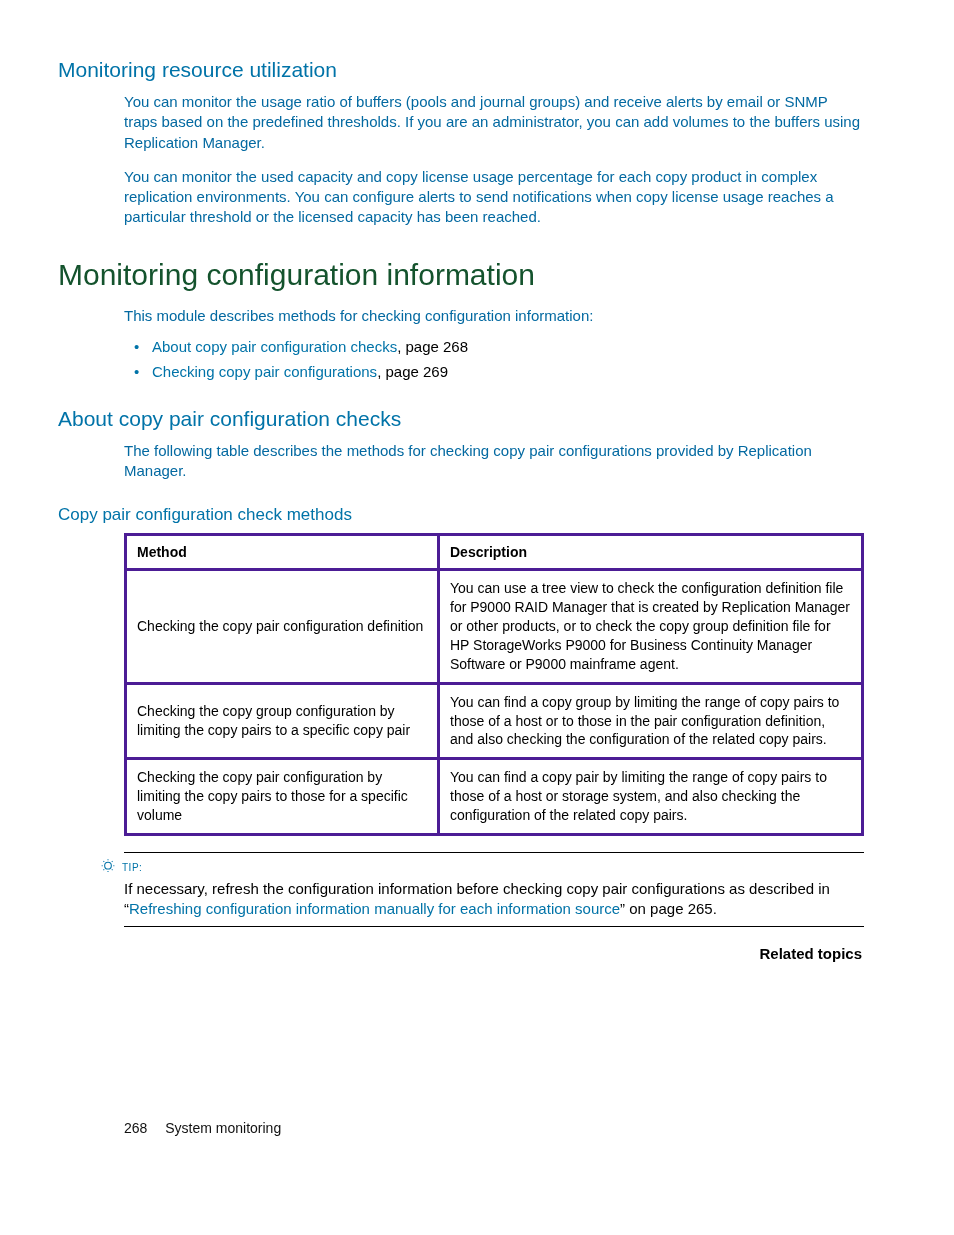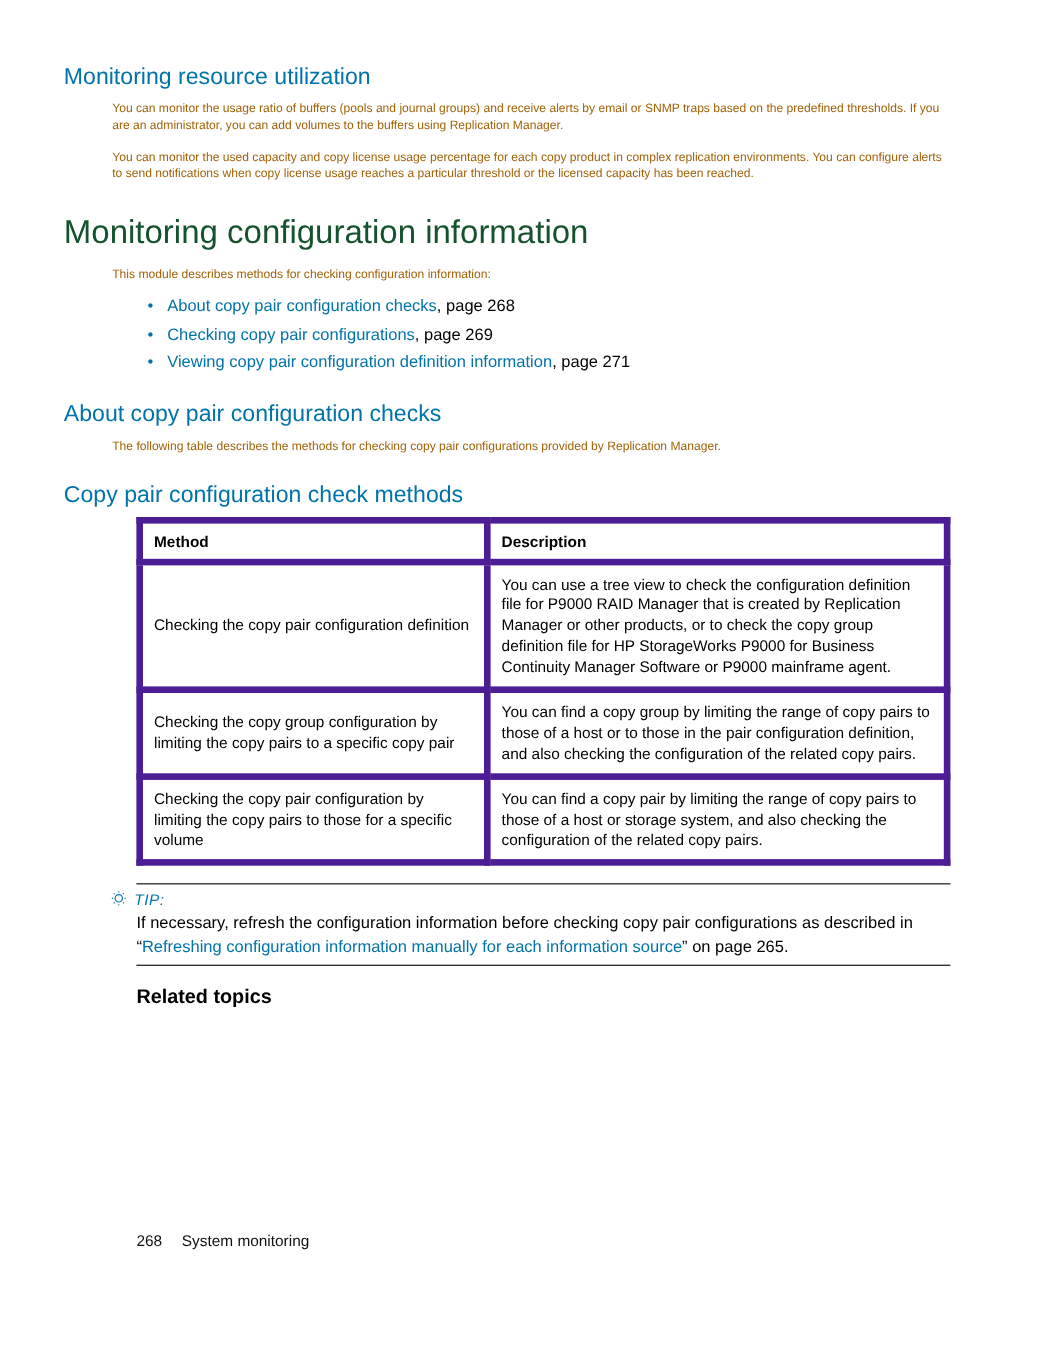"You can monitor the usage" .body-text { color: #a16207 -> #0369a1; font-size: 11px -> 15px; margin-left: 44px -> 66px }
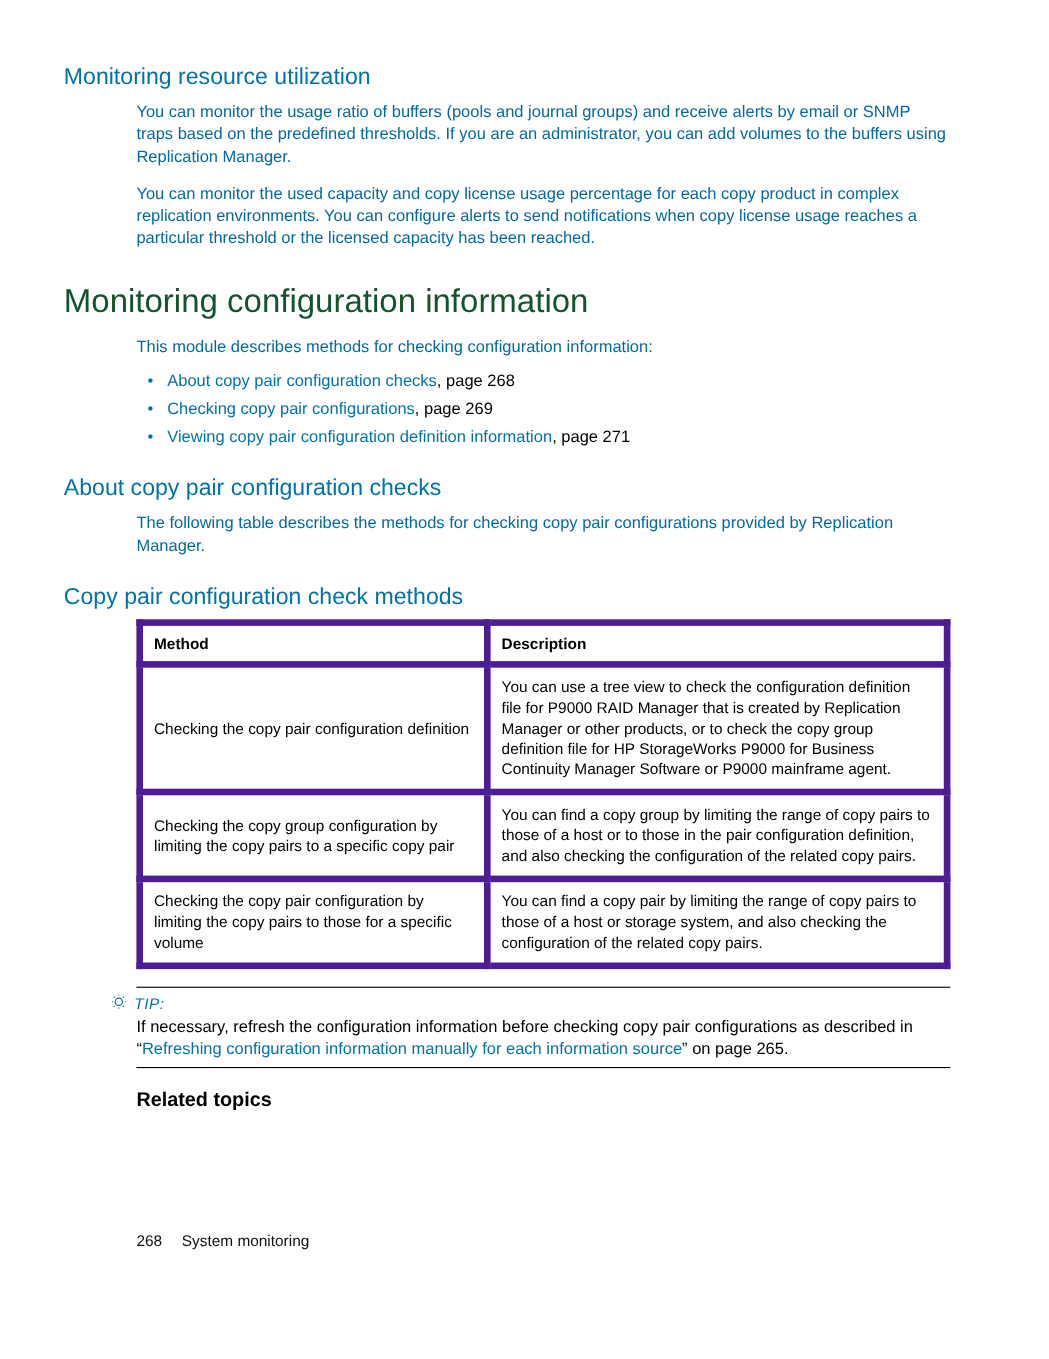"Viewing copy pair configuration" li { html: <li><a>Viewing copy pair configuration definition information</a><span>, page 271</span></li> -> none }
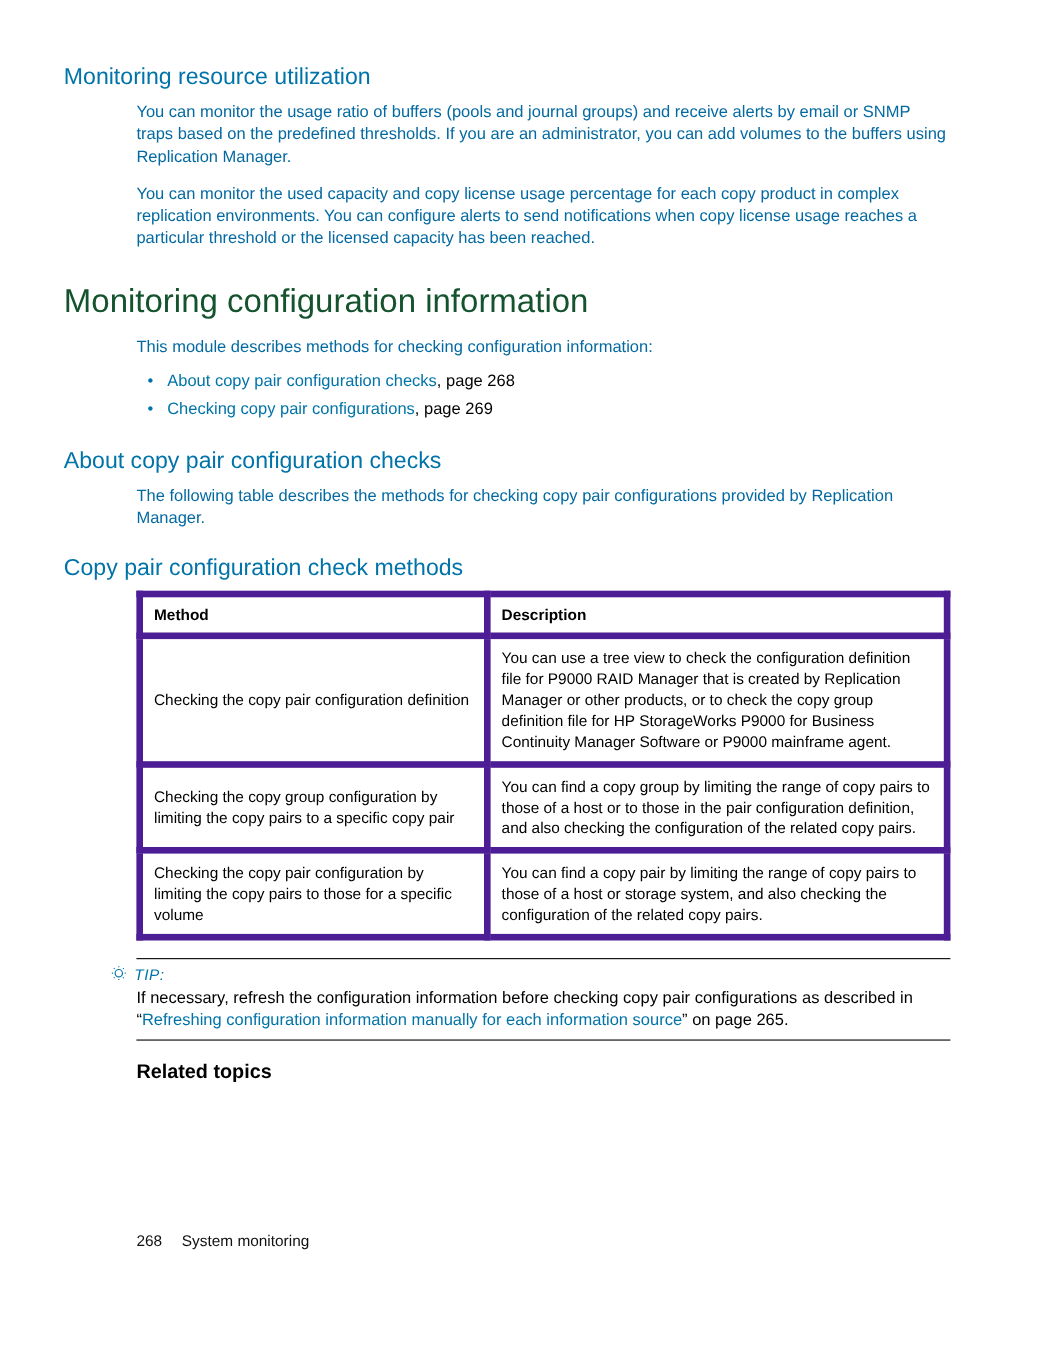"Copy pair configuration check methods" .h3 { font-size: 21px -> 17px }
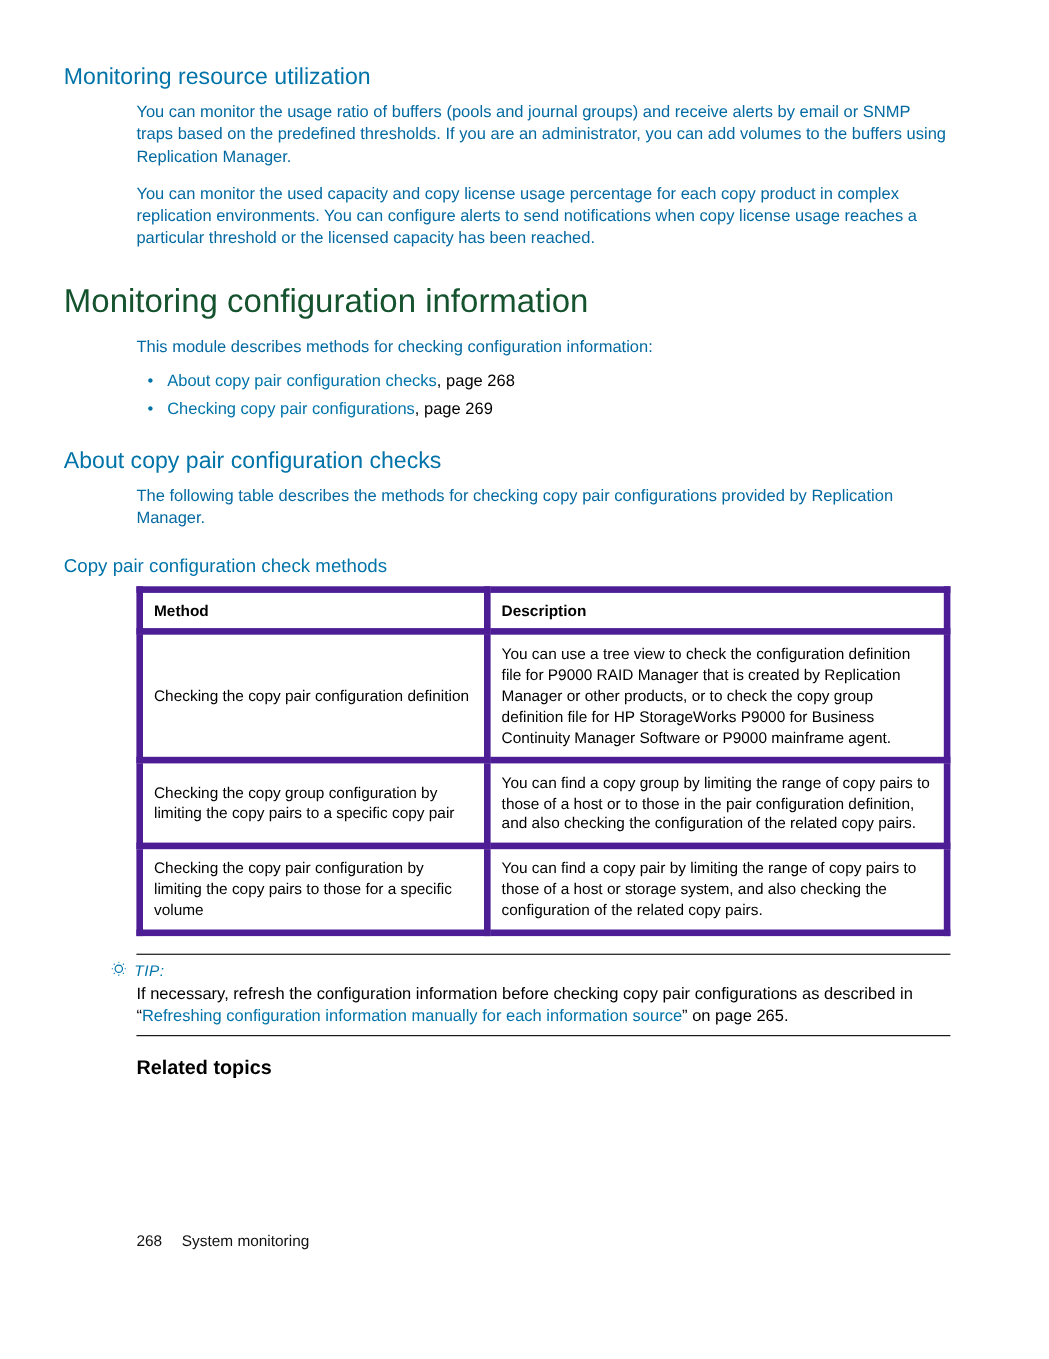"Method" table.methods th, table.methods td { border: 6px solid #4c1d95 -> 3px solid #4c1d95 }
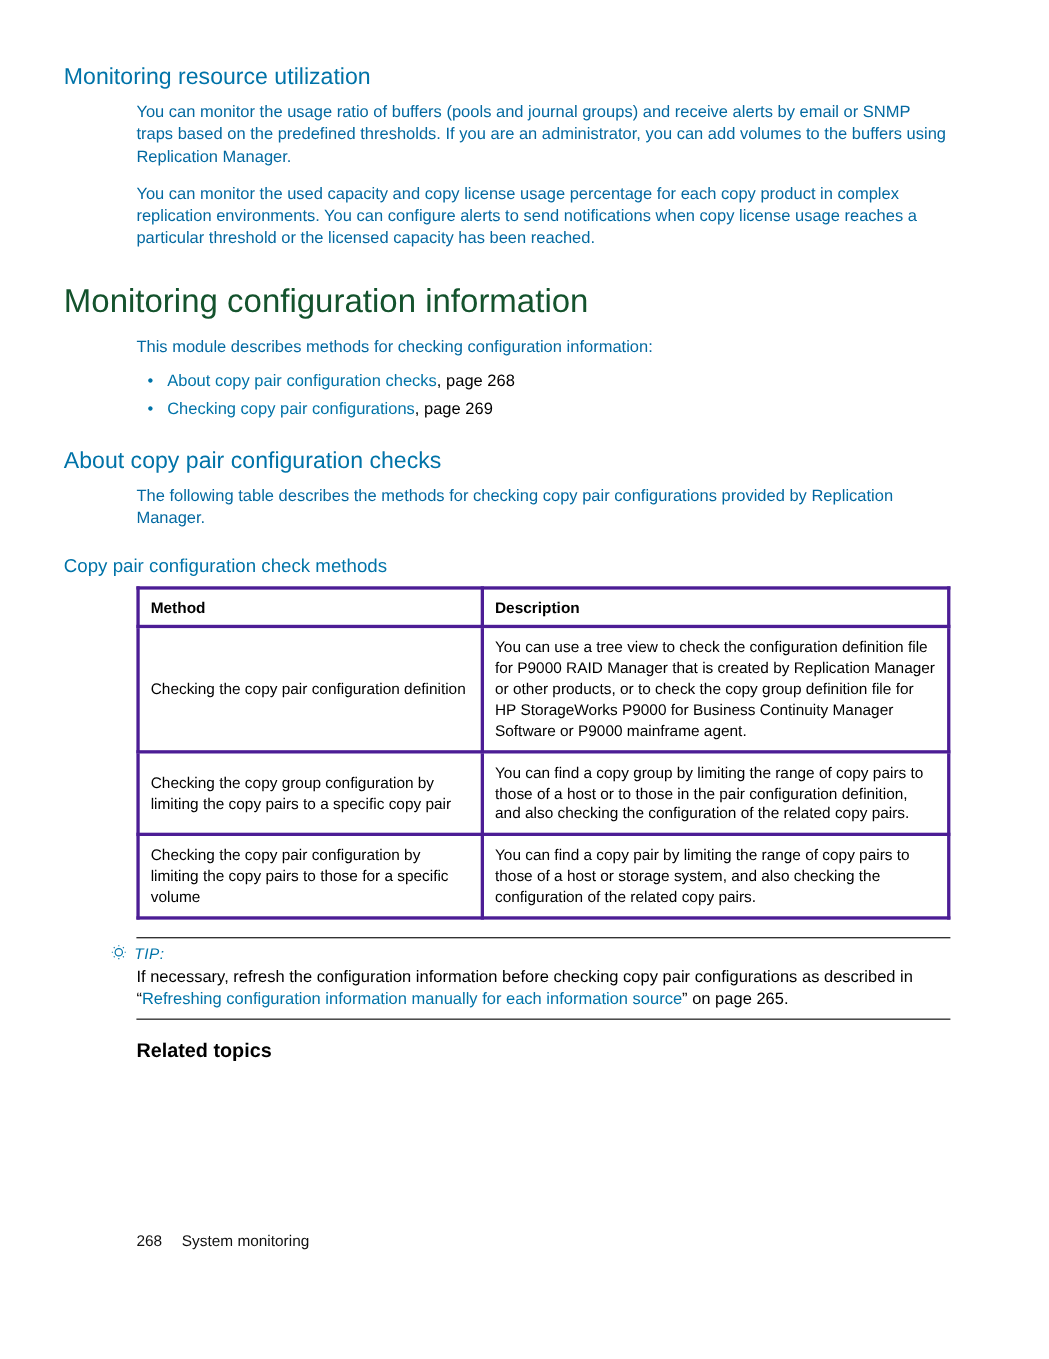"TIP:" .tip-label { font-size: 14px -> 10px; font-style: italic -> none }
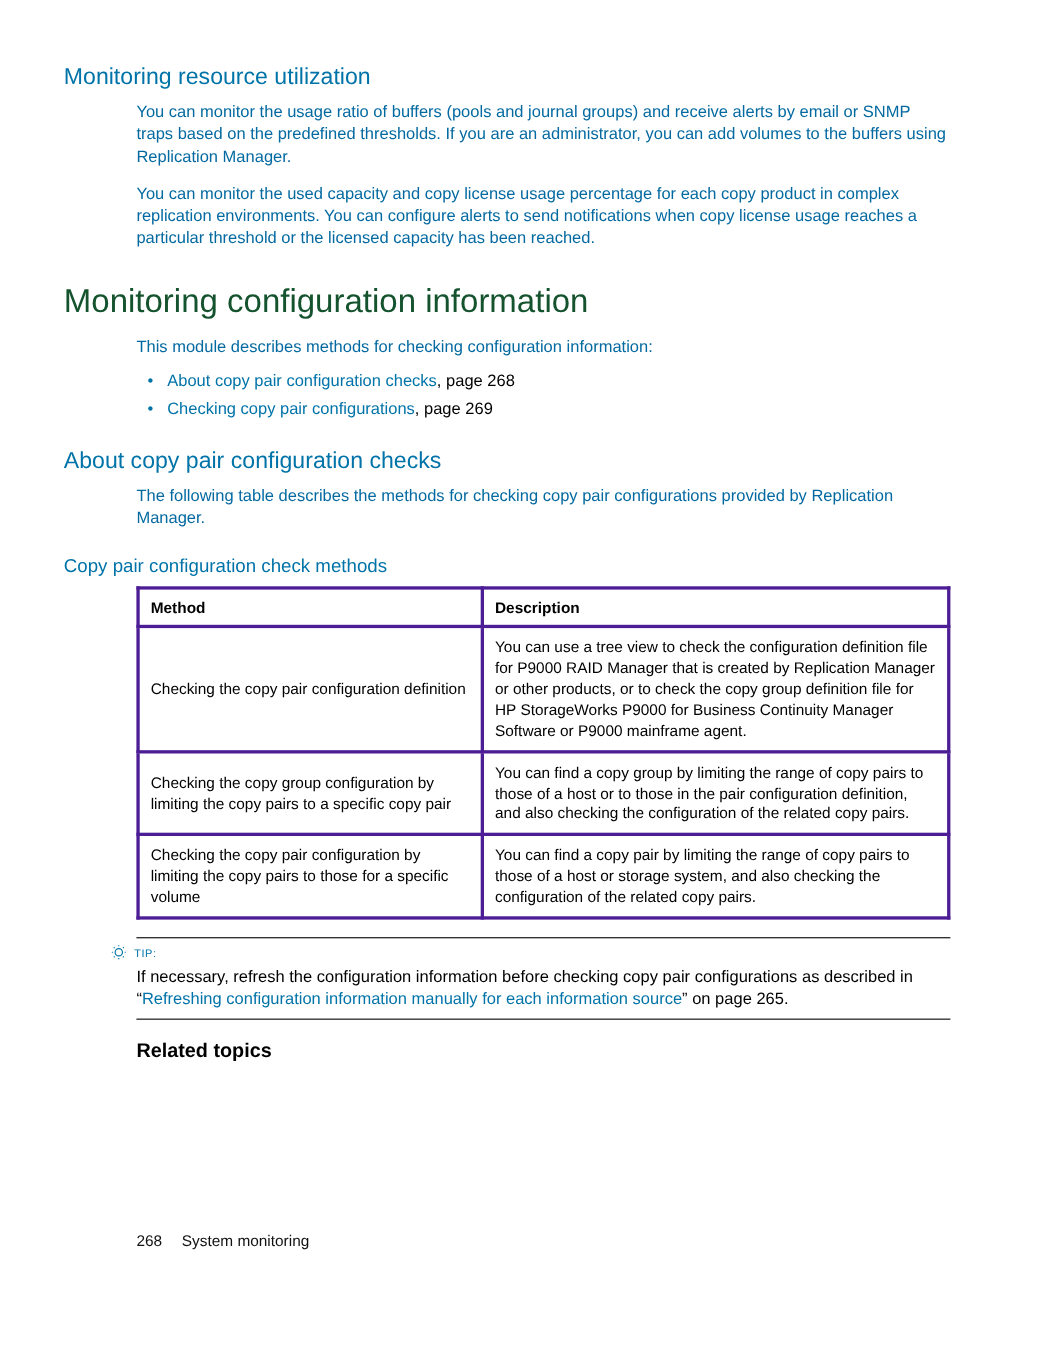"Related topics" .bold { font-size: 18px -> 15px; text-align: none -> right }
